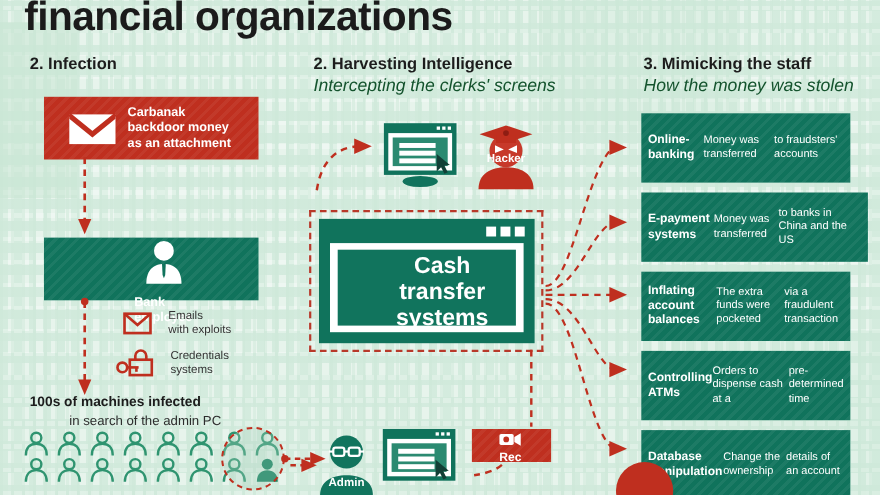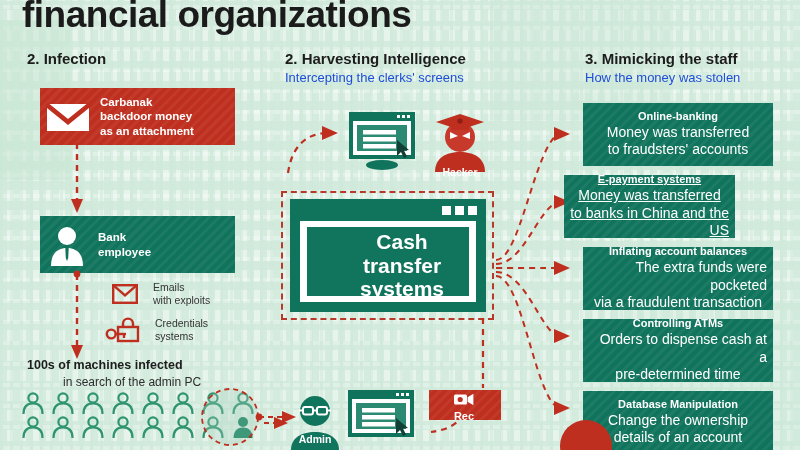"Intercepting the clerks' screens" .colsub { color: #1d4ed8 -> #14532d; font-size: 13px -> 16px; font-style: none -> italic }
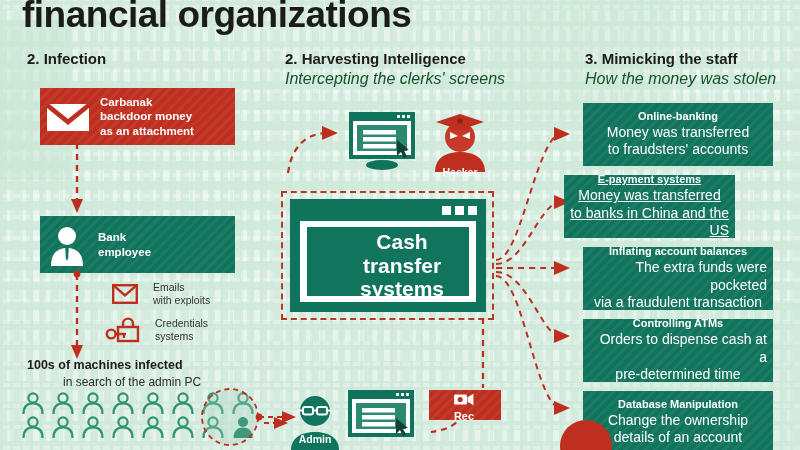"Carbanak" .c1box { padding-left: 6px -> 22px }
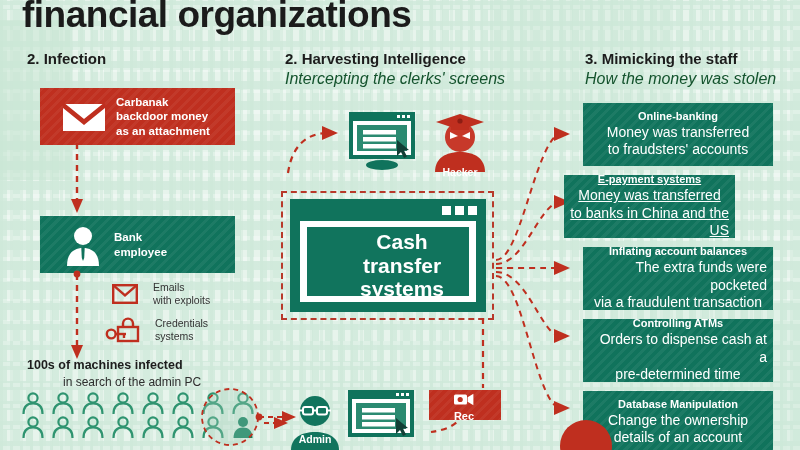"Online-banking" .rbox { flex-direction: column -> row; text-align: right -> left }
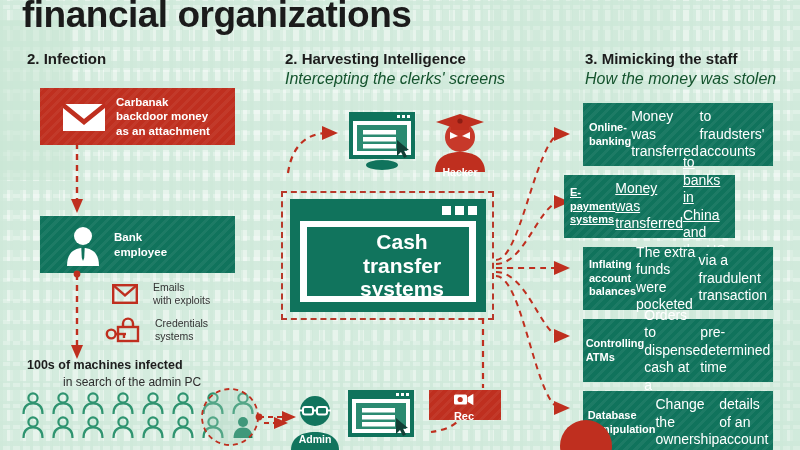"Money was transferred" .step-desc { font-size: 14px -> 10px }
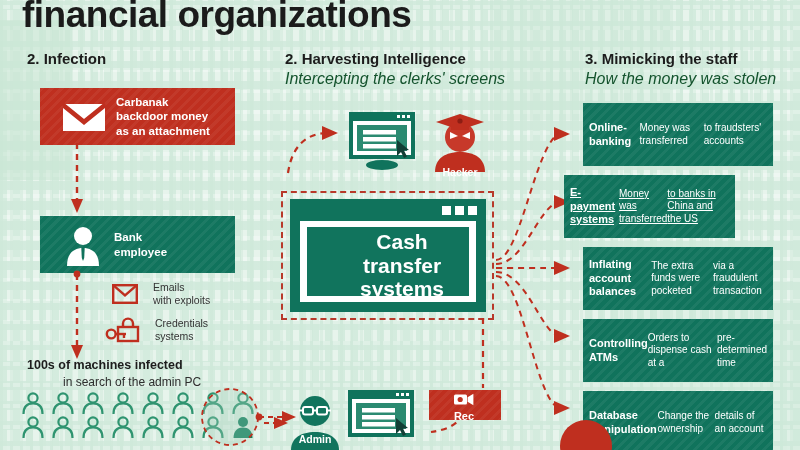"Hacker" div.cap-label { top: 56px -> 28px }
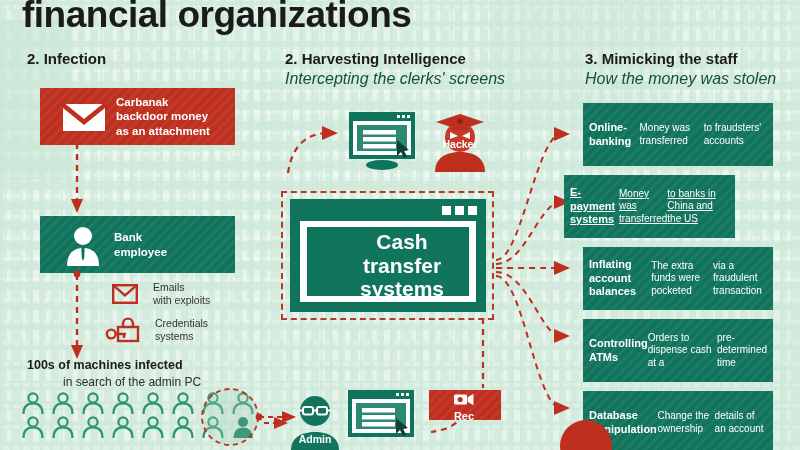"E-payment systems" div.box { left: 564px -> 583px; text-decoration: underline -> none; width: 171px -> 206px }
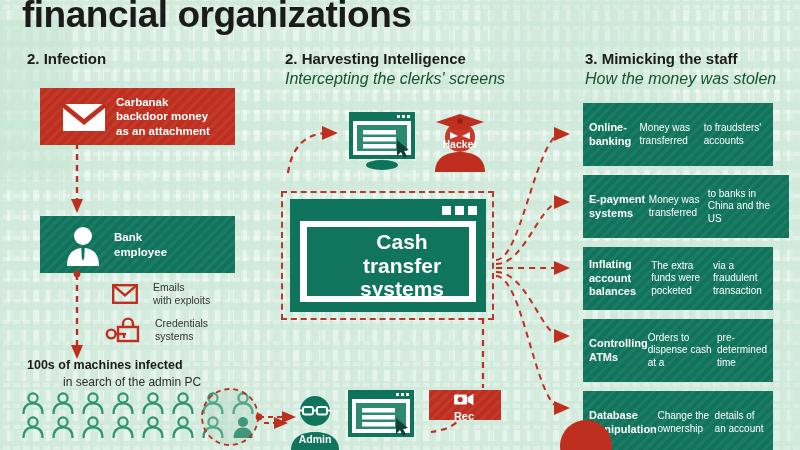"Bank" .green { flex-direction: none -> column }
